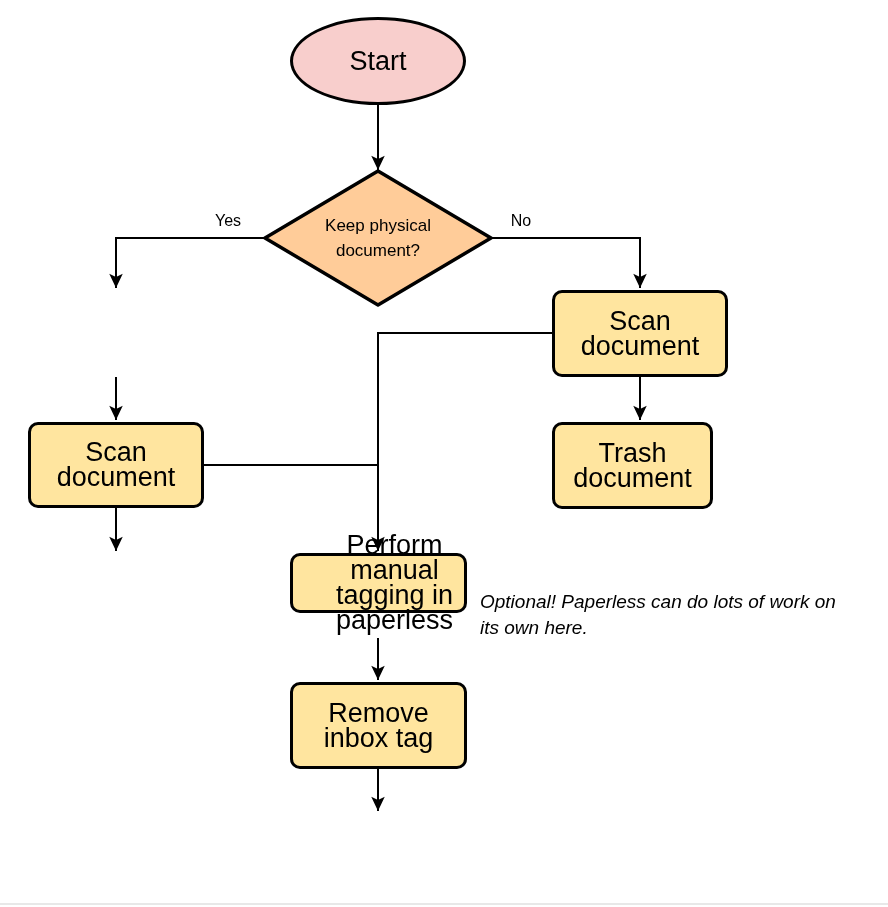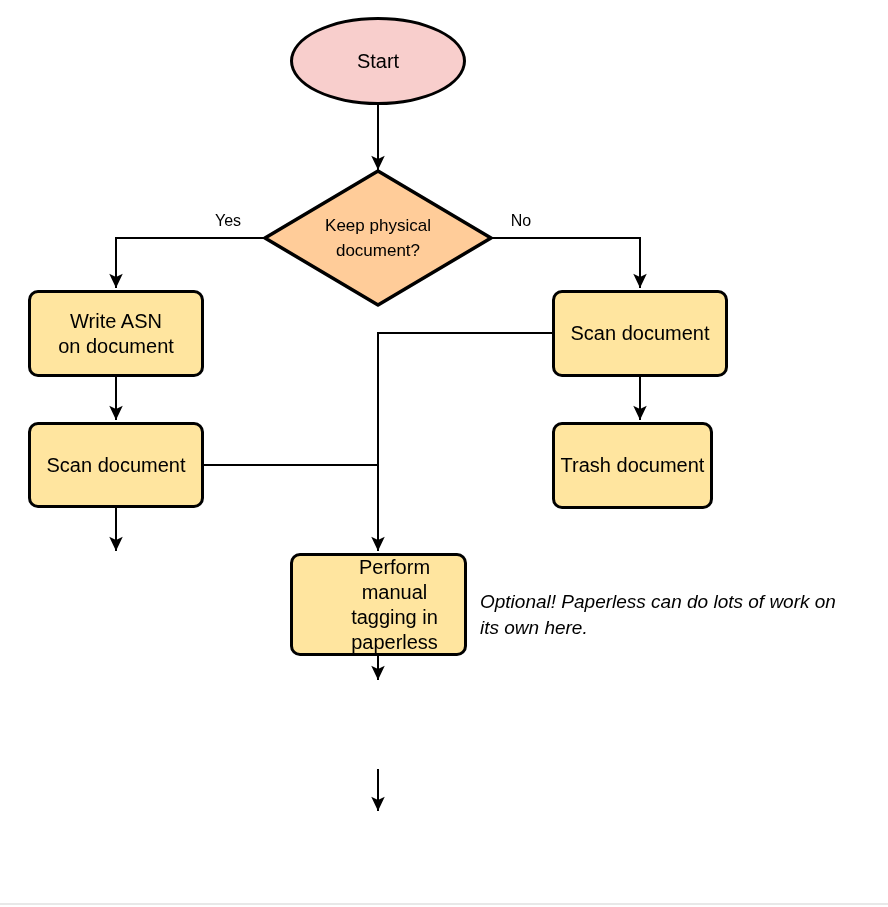"Start" .node { font-size: 20px -> 27px }
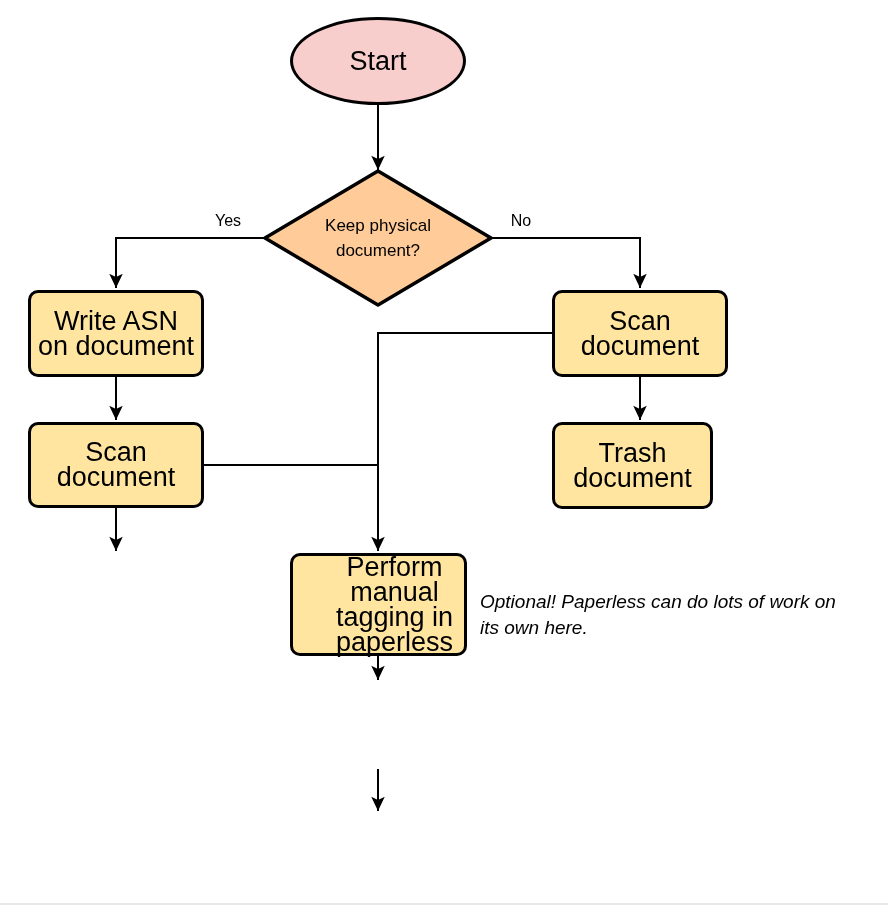"Write ASN" div.node { html: <div>Write ASN on document</div> -> none }
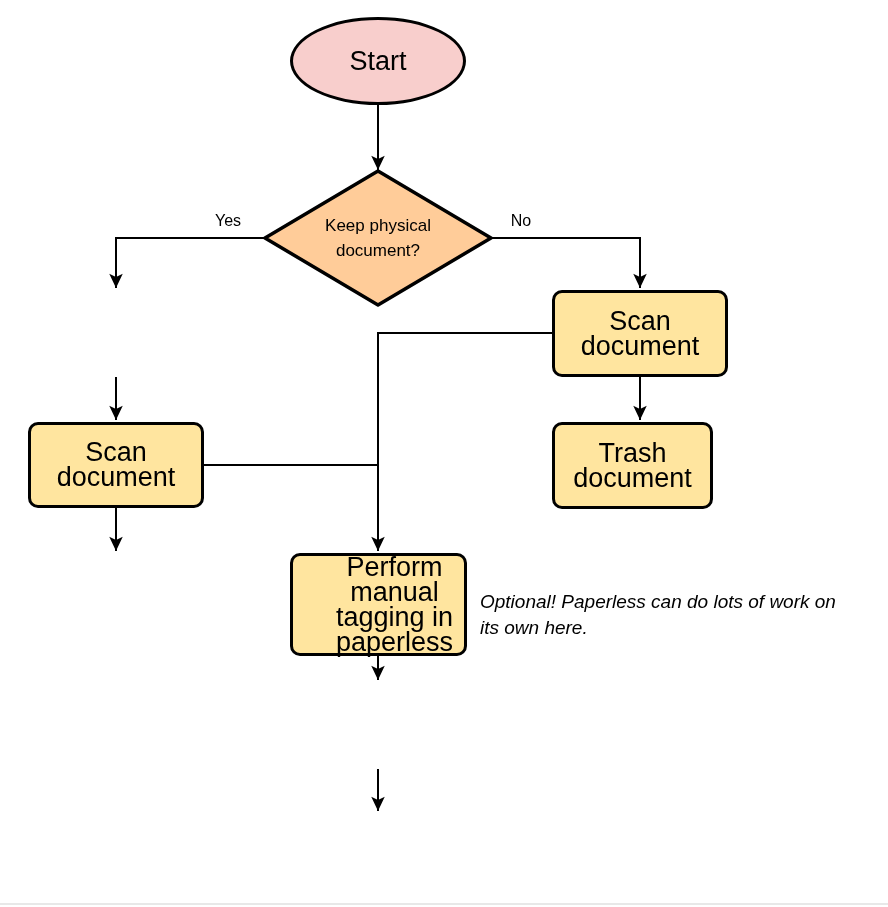"Perform manual" .node-tagging { height: 103px -> 60px }
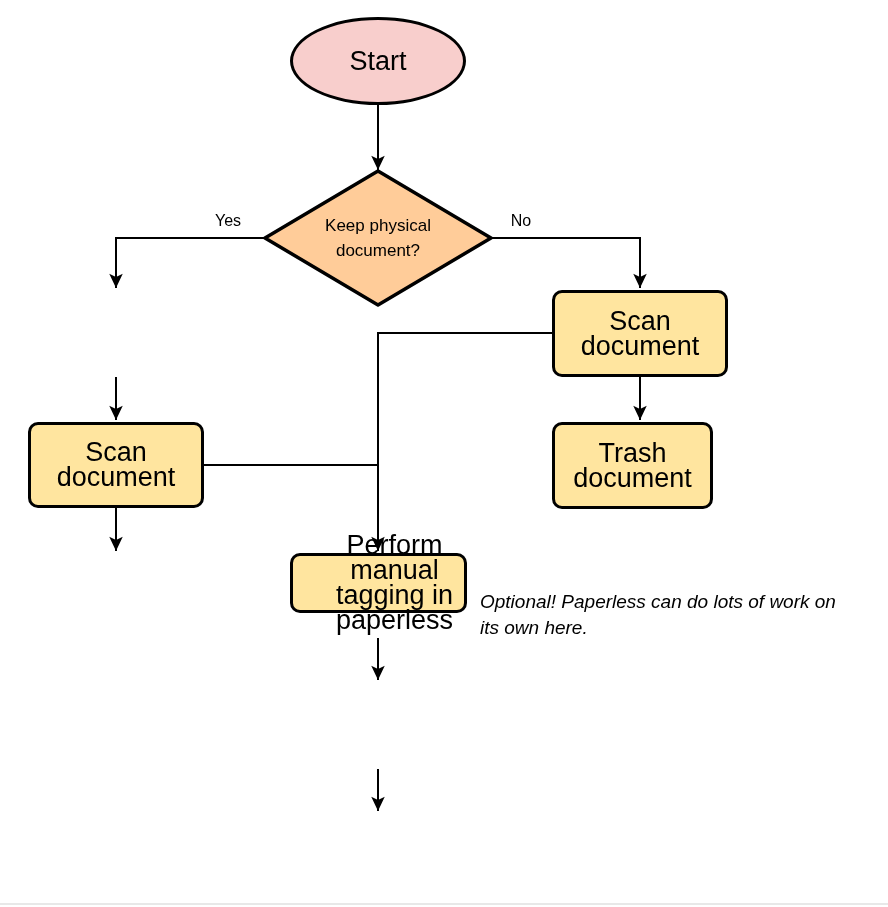"Remove" div.node { html: none -> <div>Remove inbox tag</div> }
